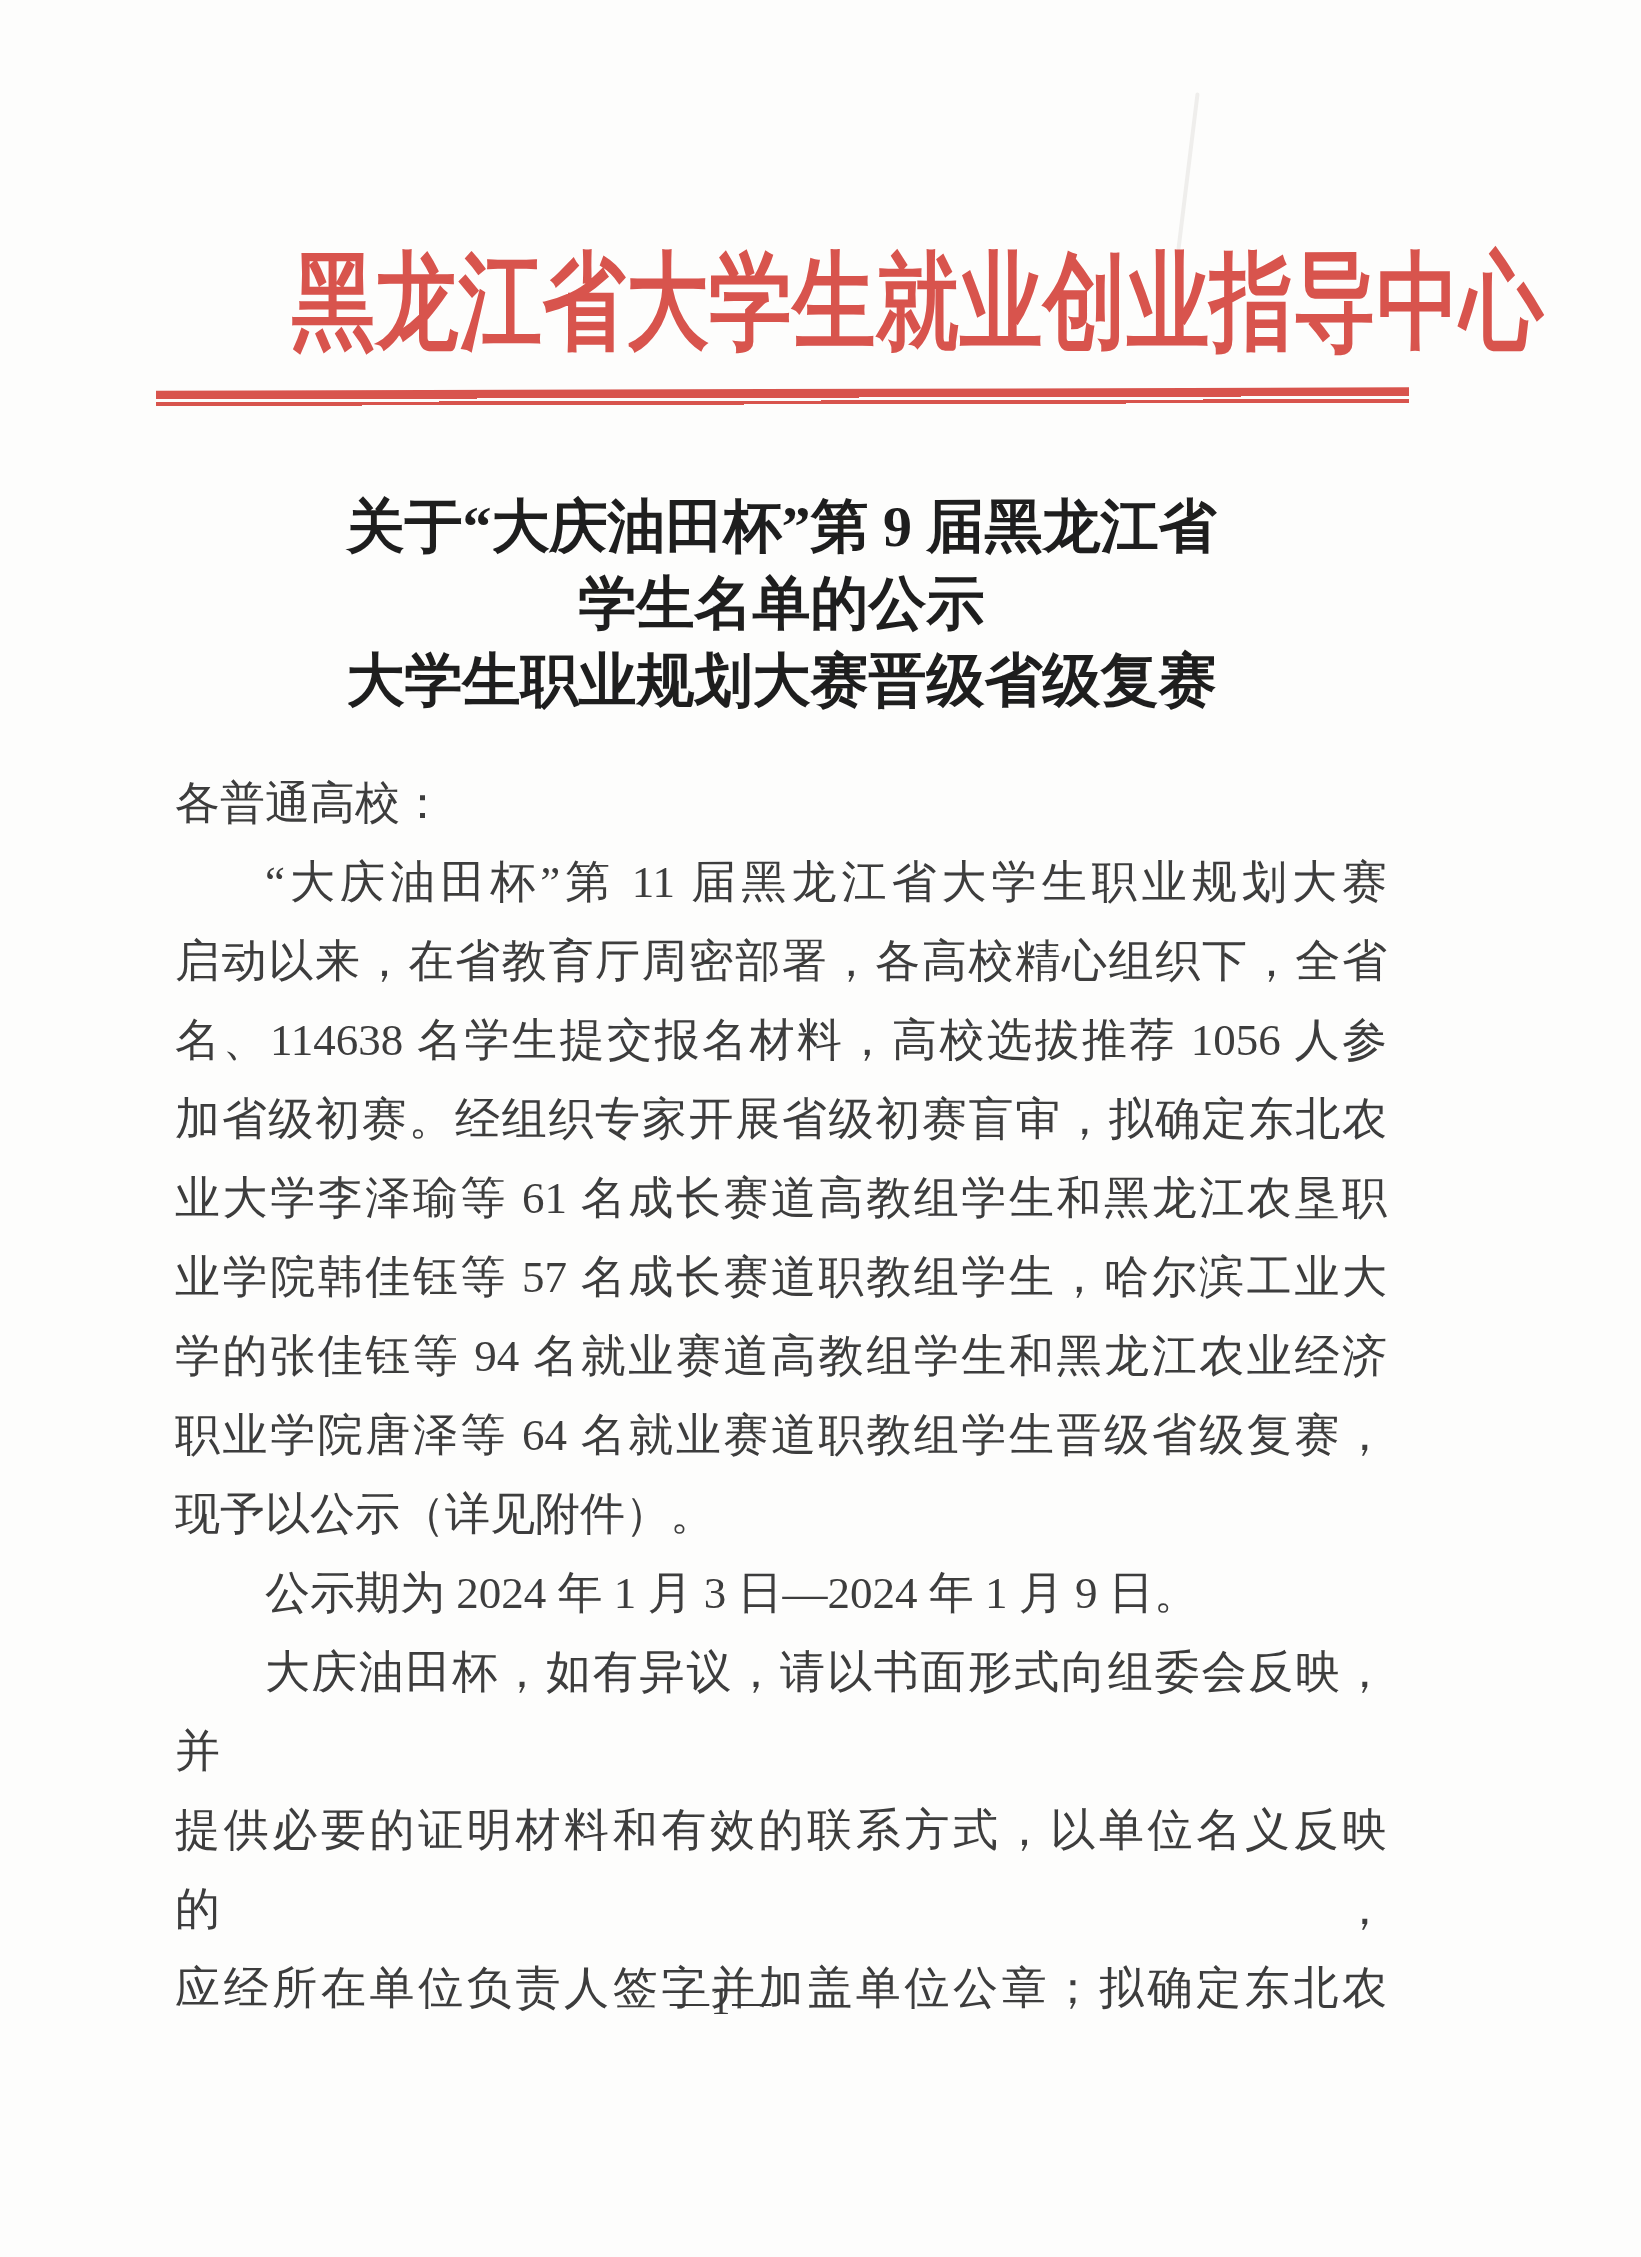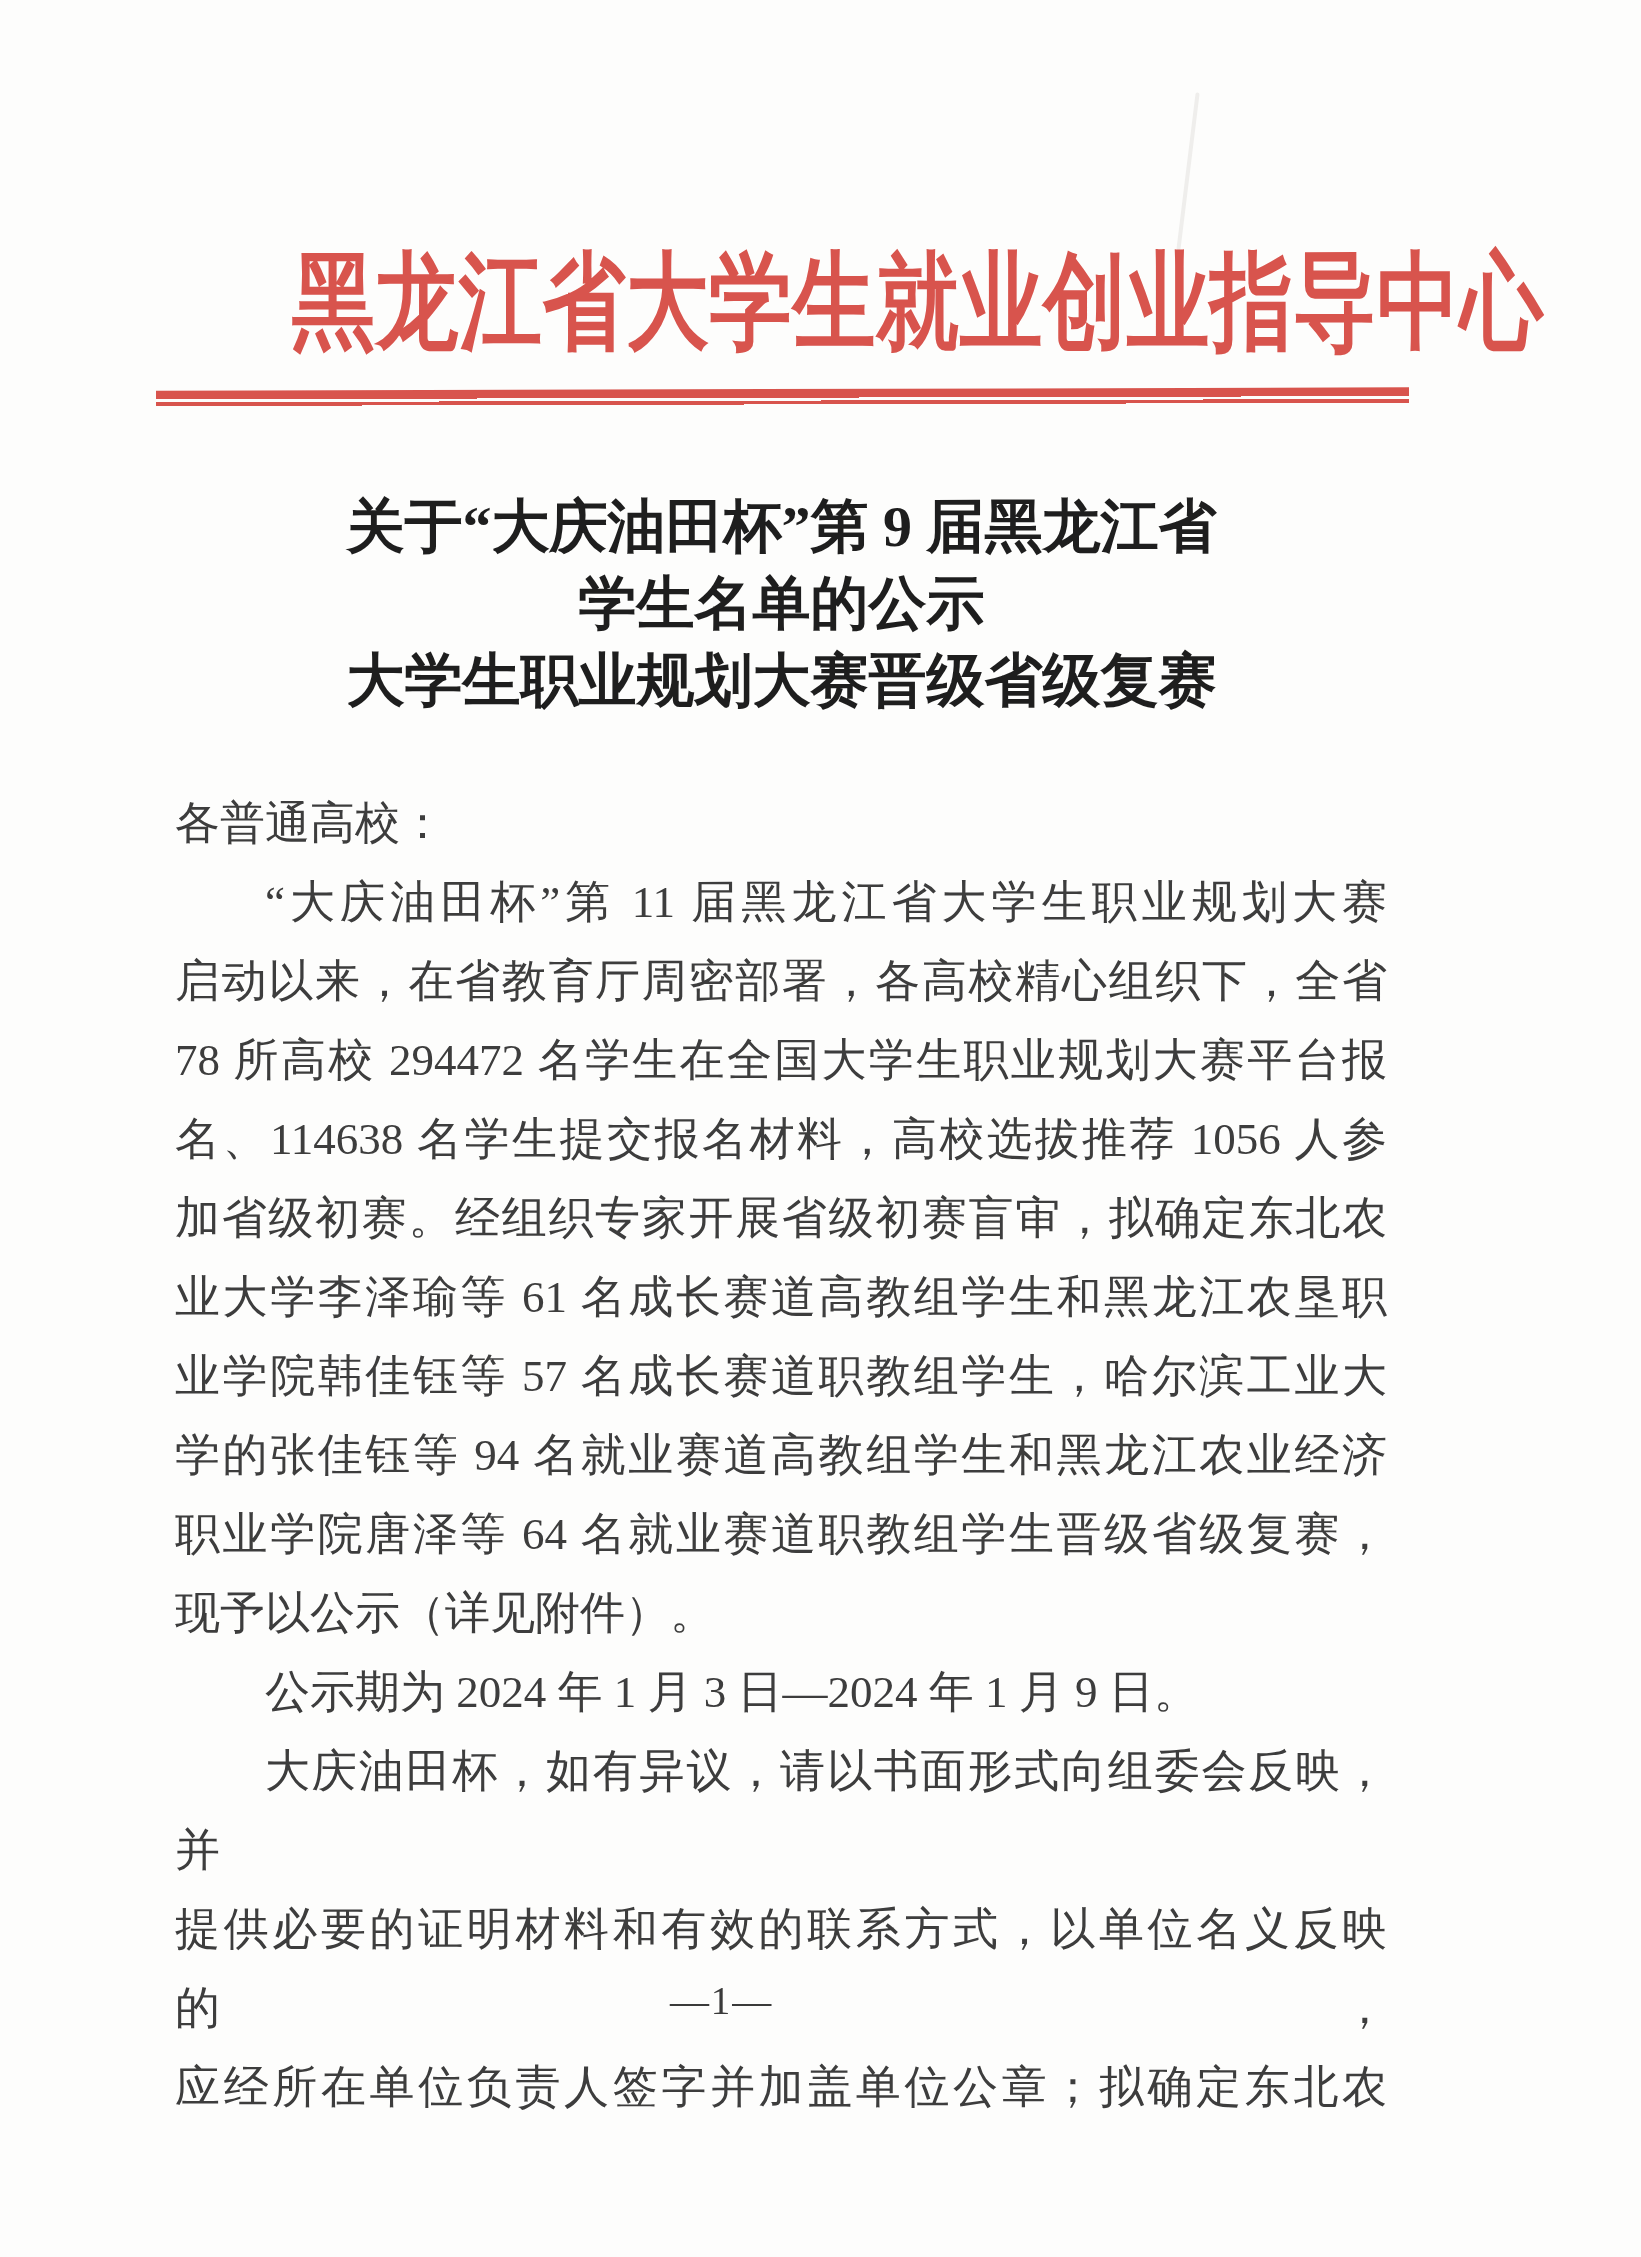"各普通高校：" .doc-body { top: 784px -> 764px }
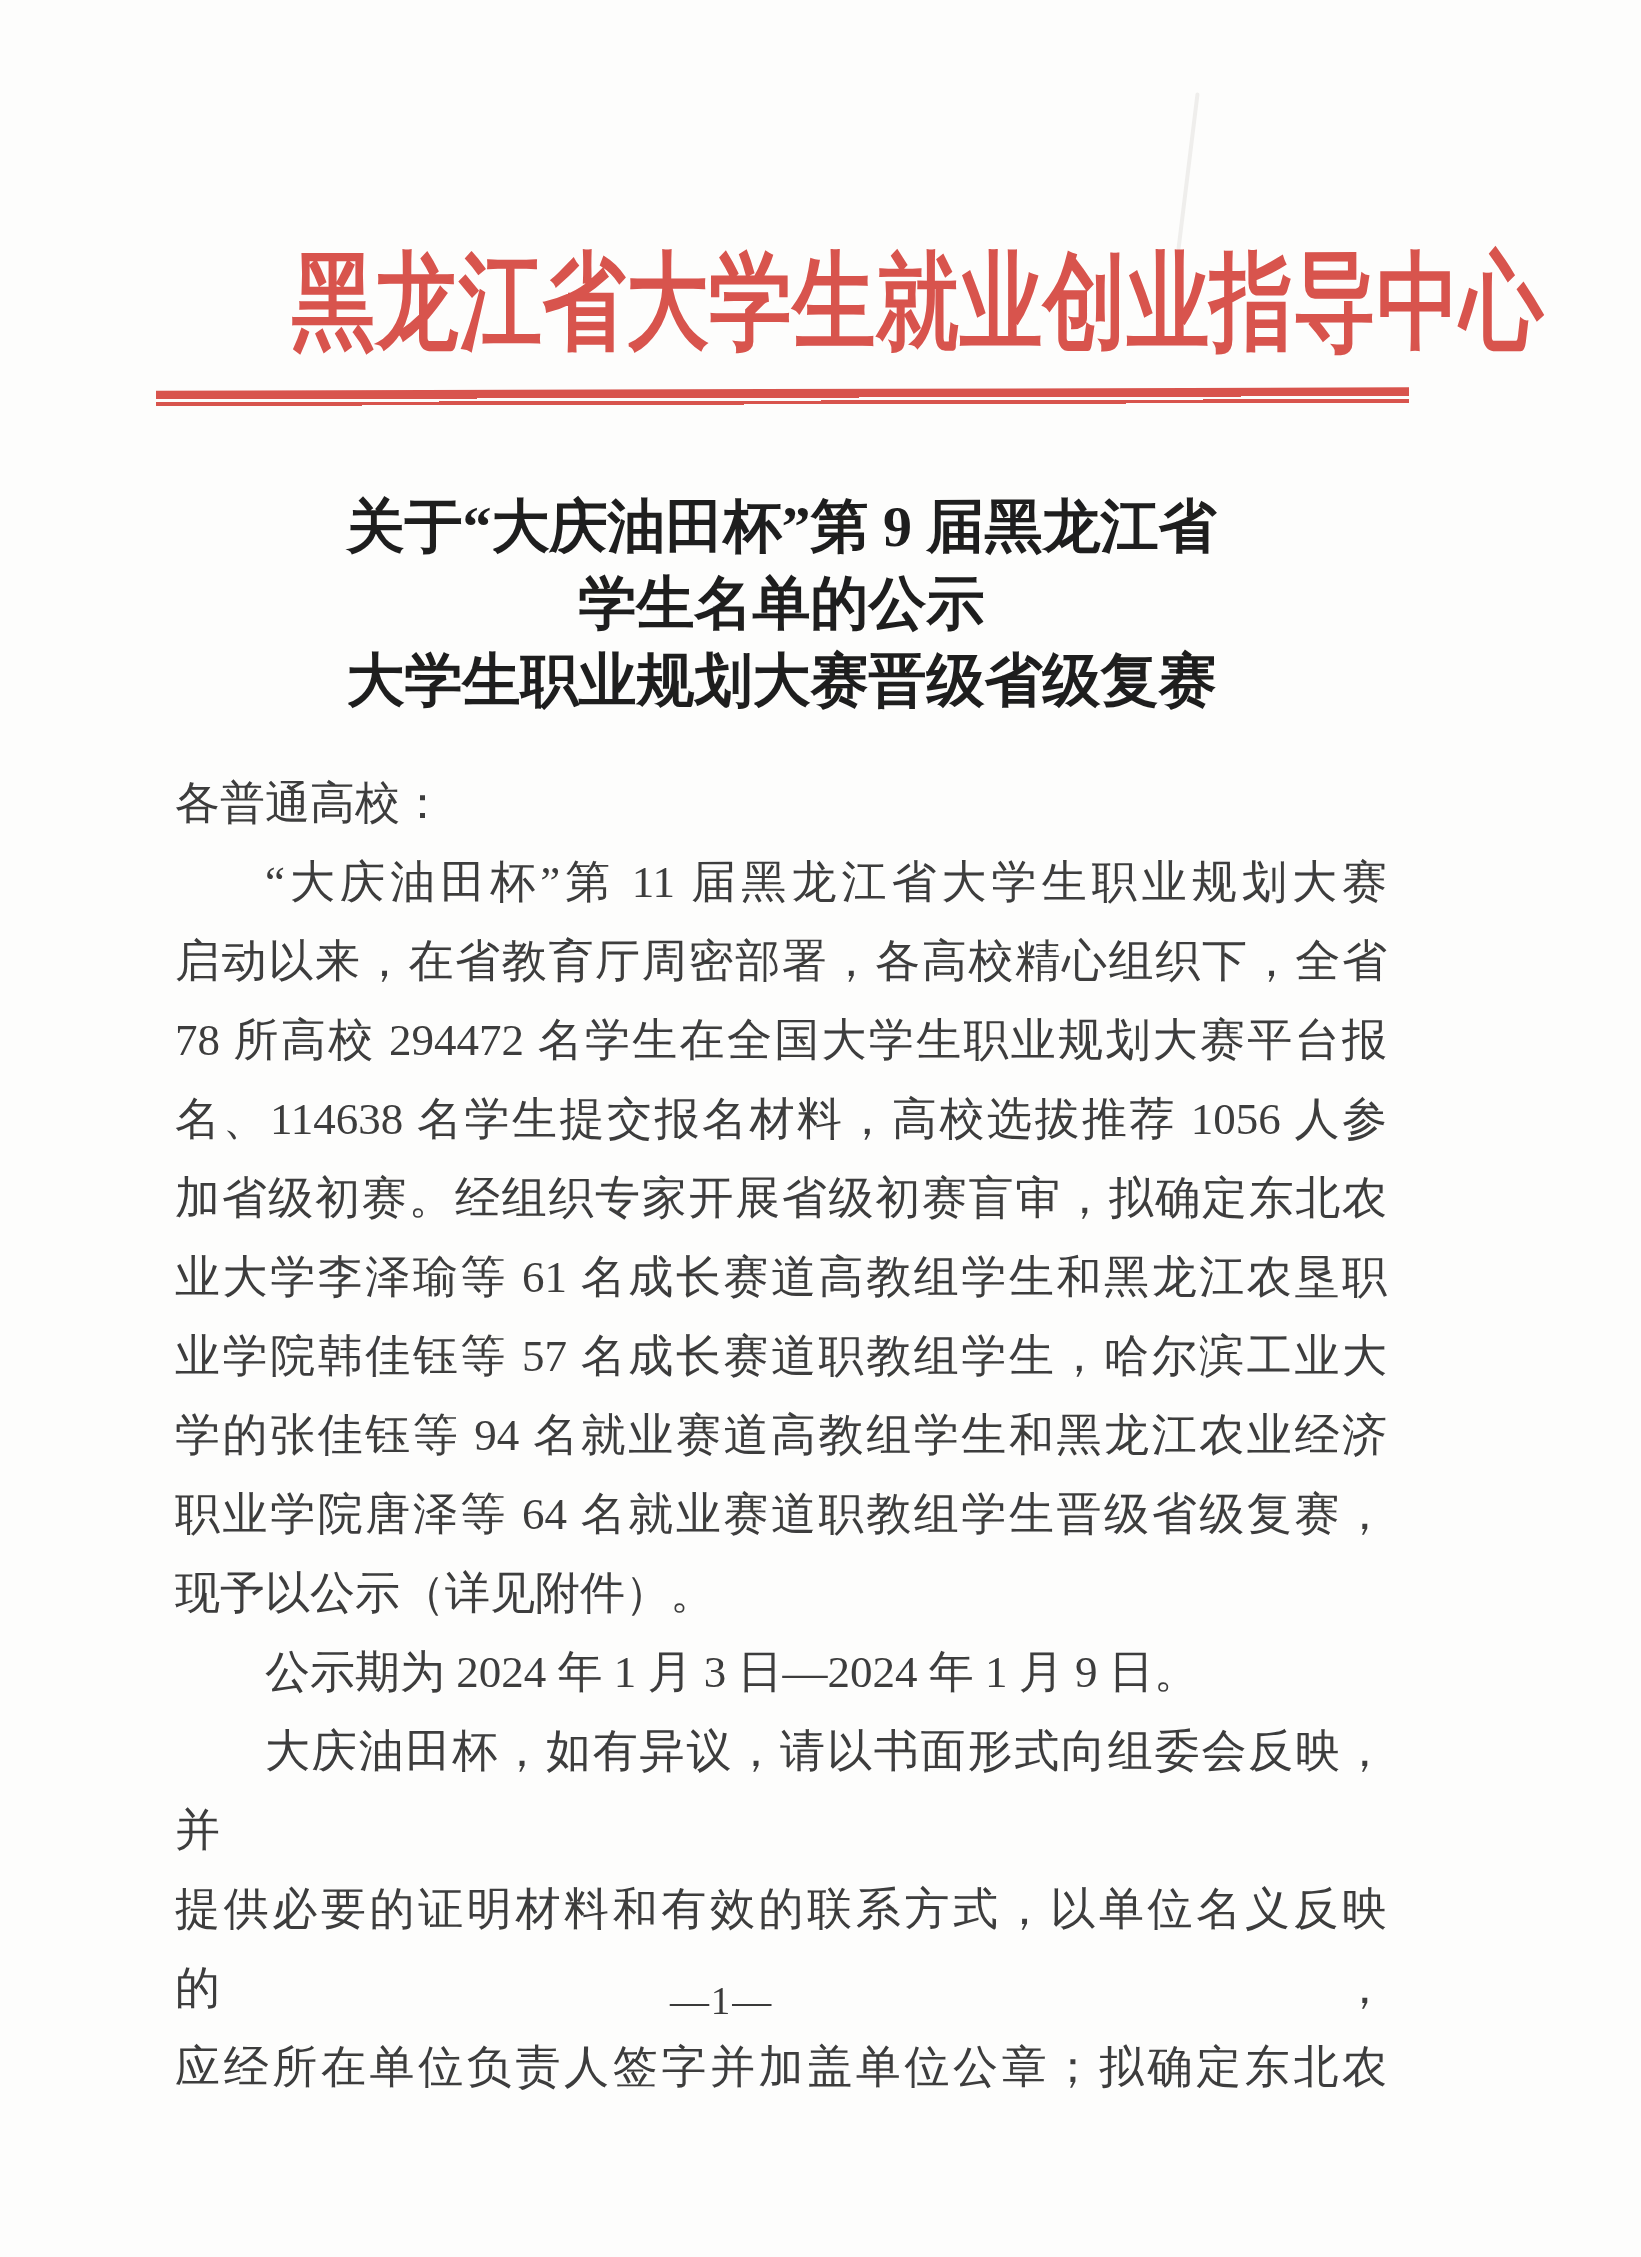"78 所高校 294472 名学生在全国大学生职业规划大赛平台报" div.line { html: <div>78 所高校 294472 名学生在全国大学生职业规划大赛平台报</div> -> none }
